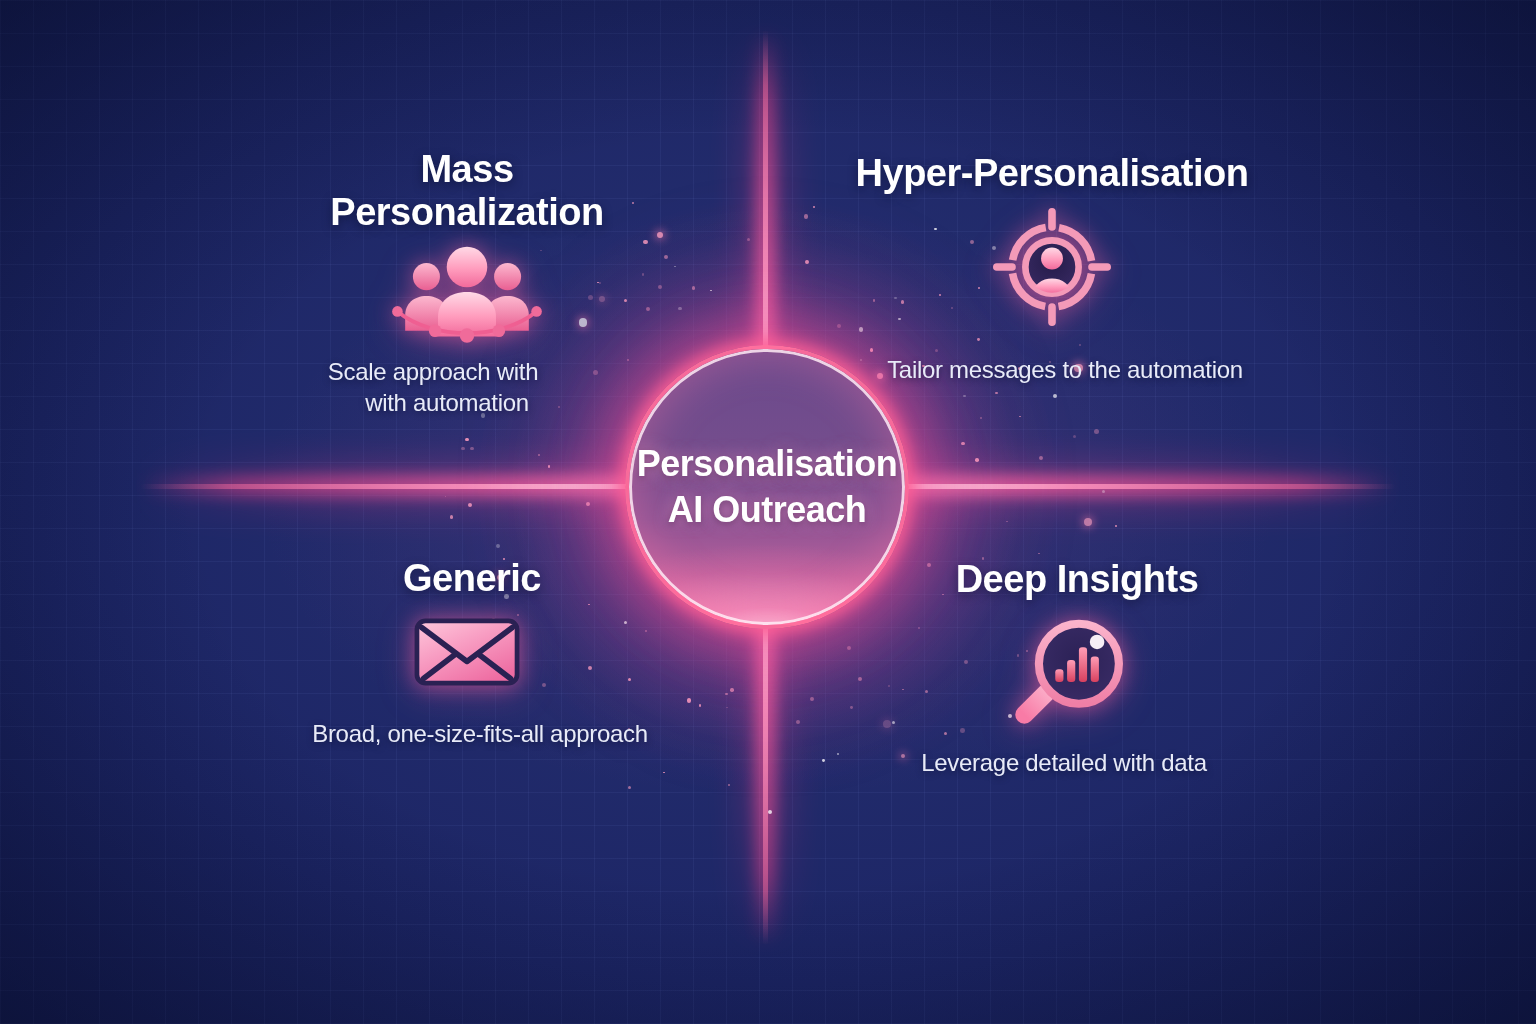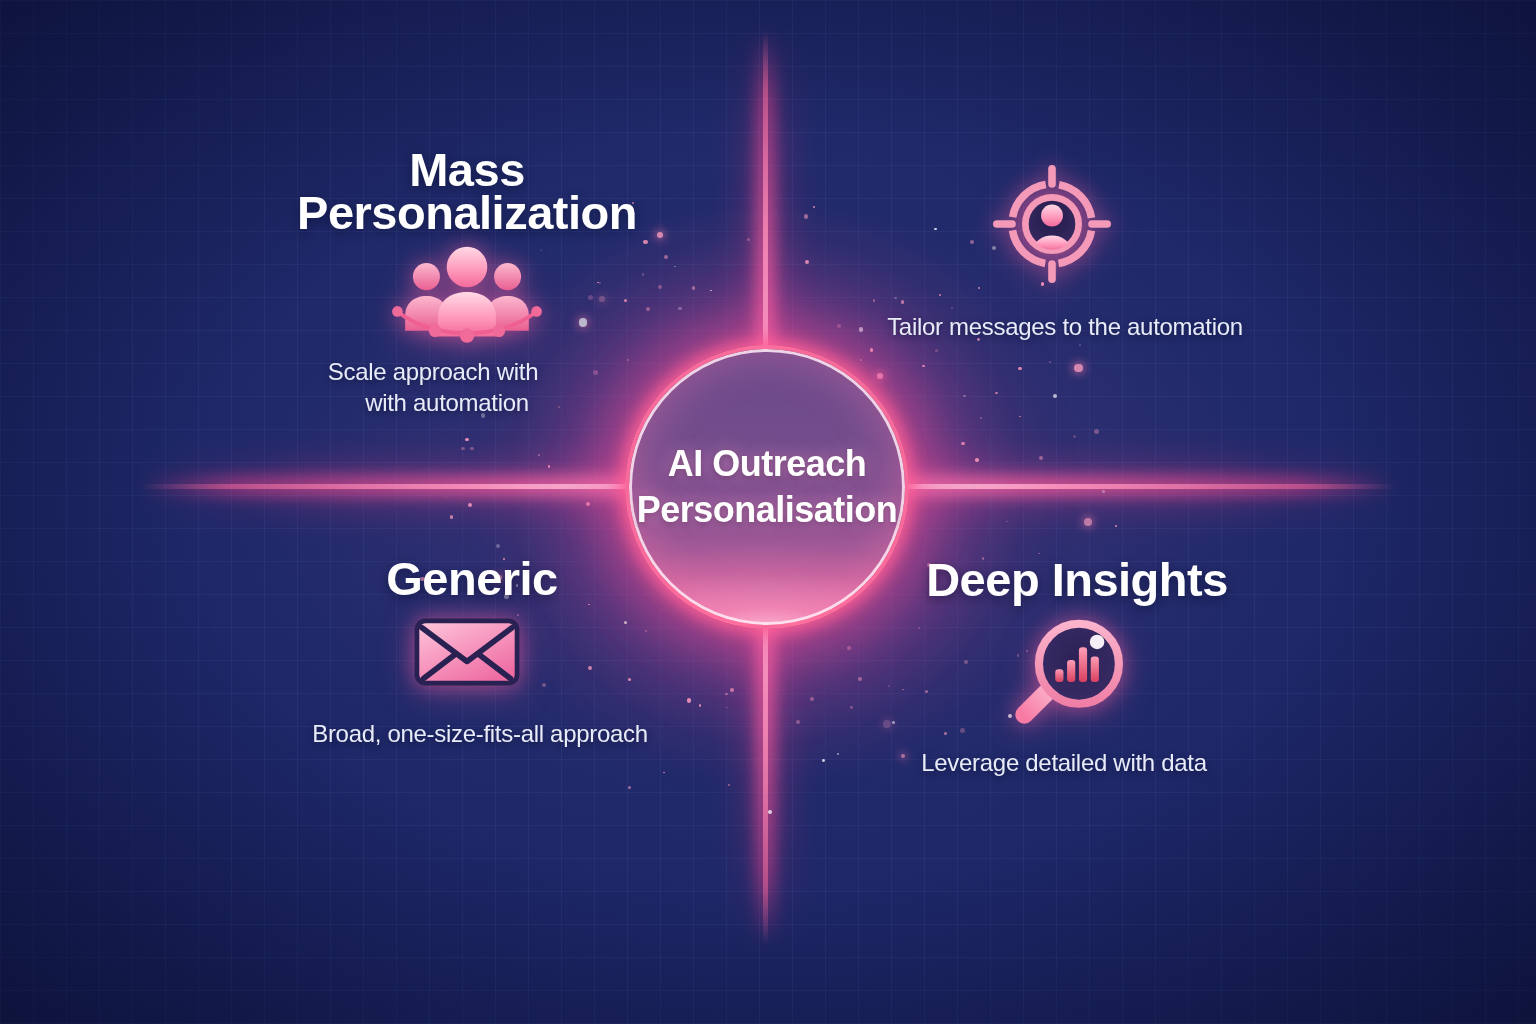"Mass" .q-title { font-size: 47px -> 38px }
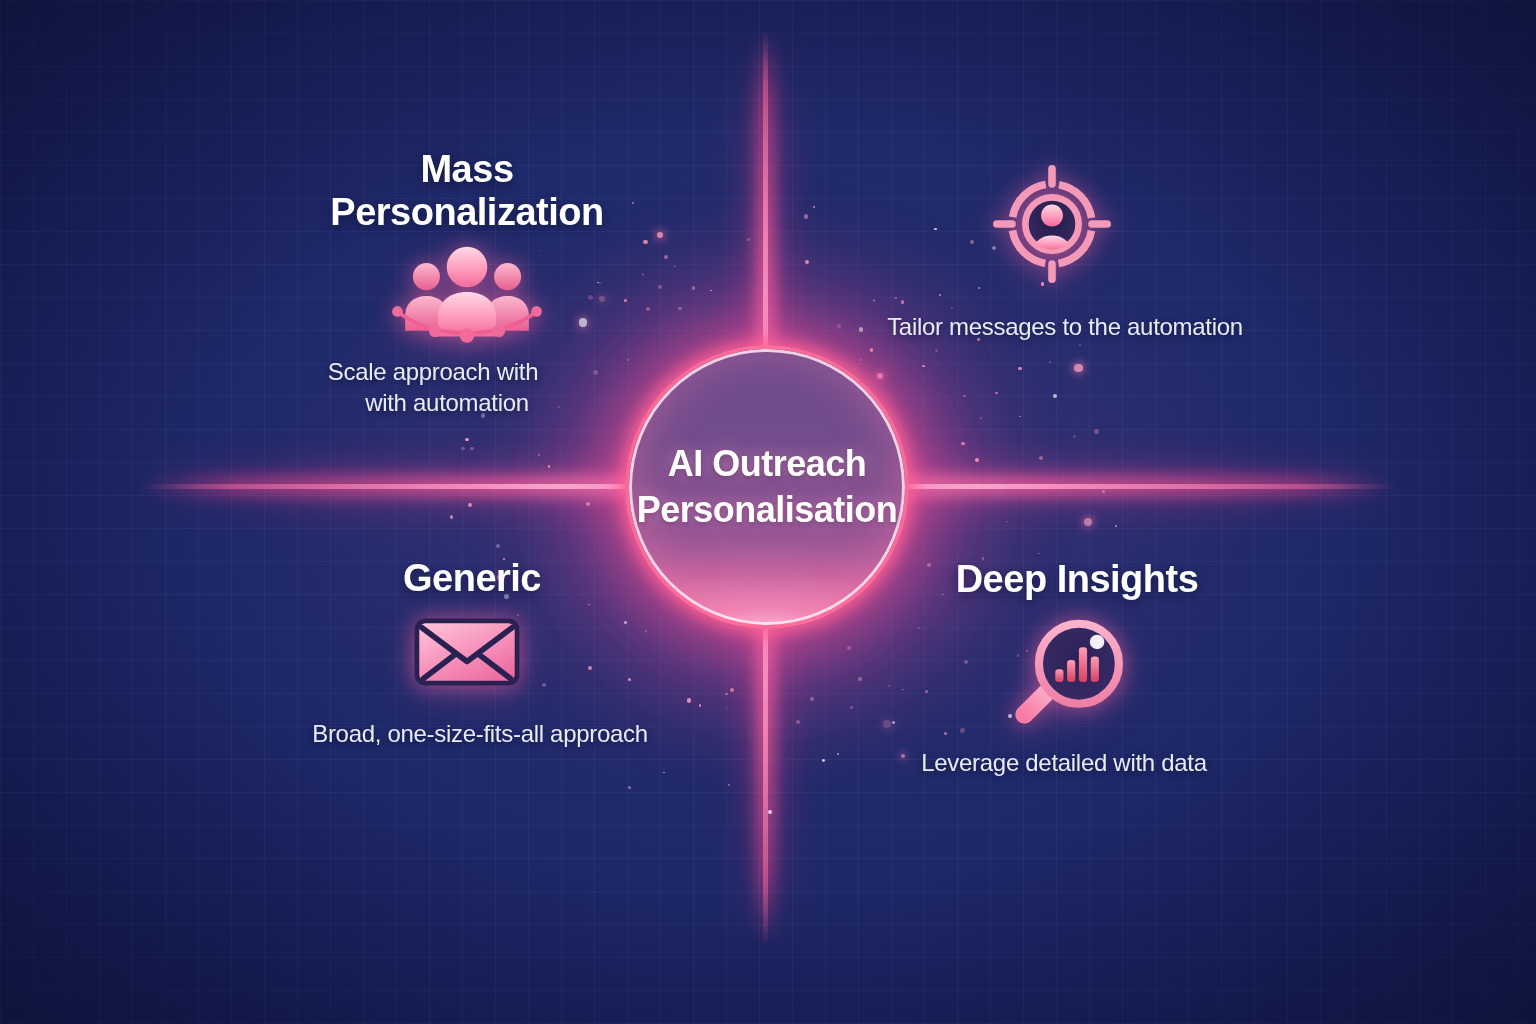"Hyper-Personalisation" h2.q-title { html: none -> <h2>Hyper-Personalisation</h2> }
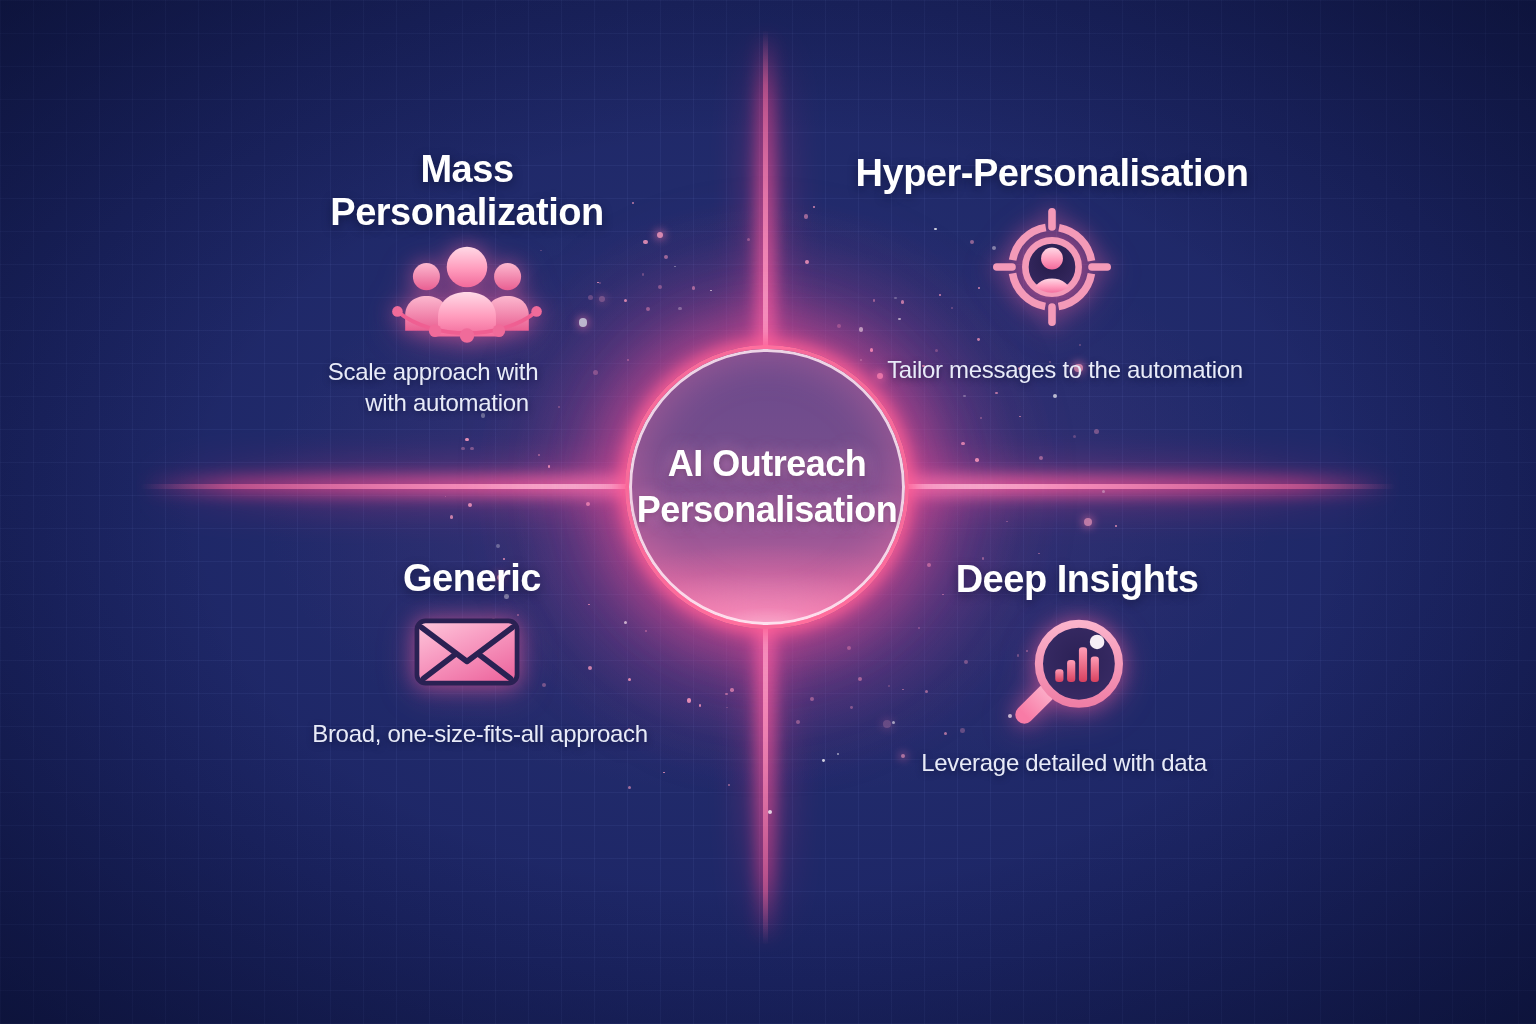"AI Outreach" div { order: before "Personalisation" -> after "Personalisation" }
